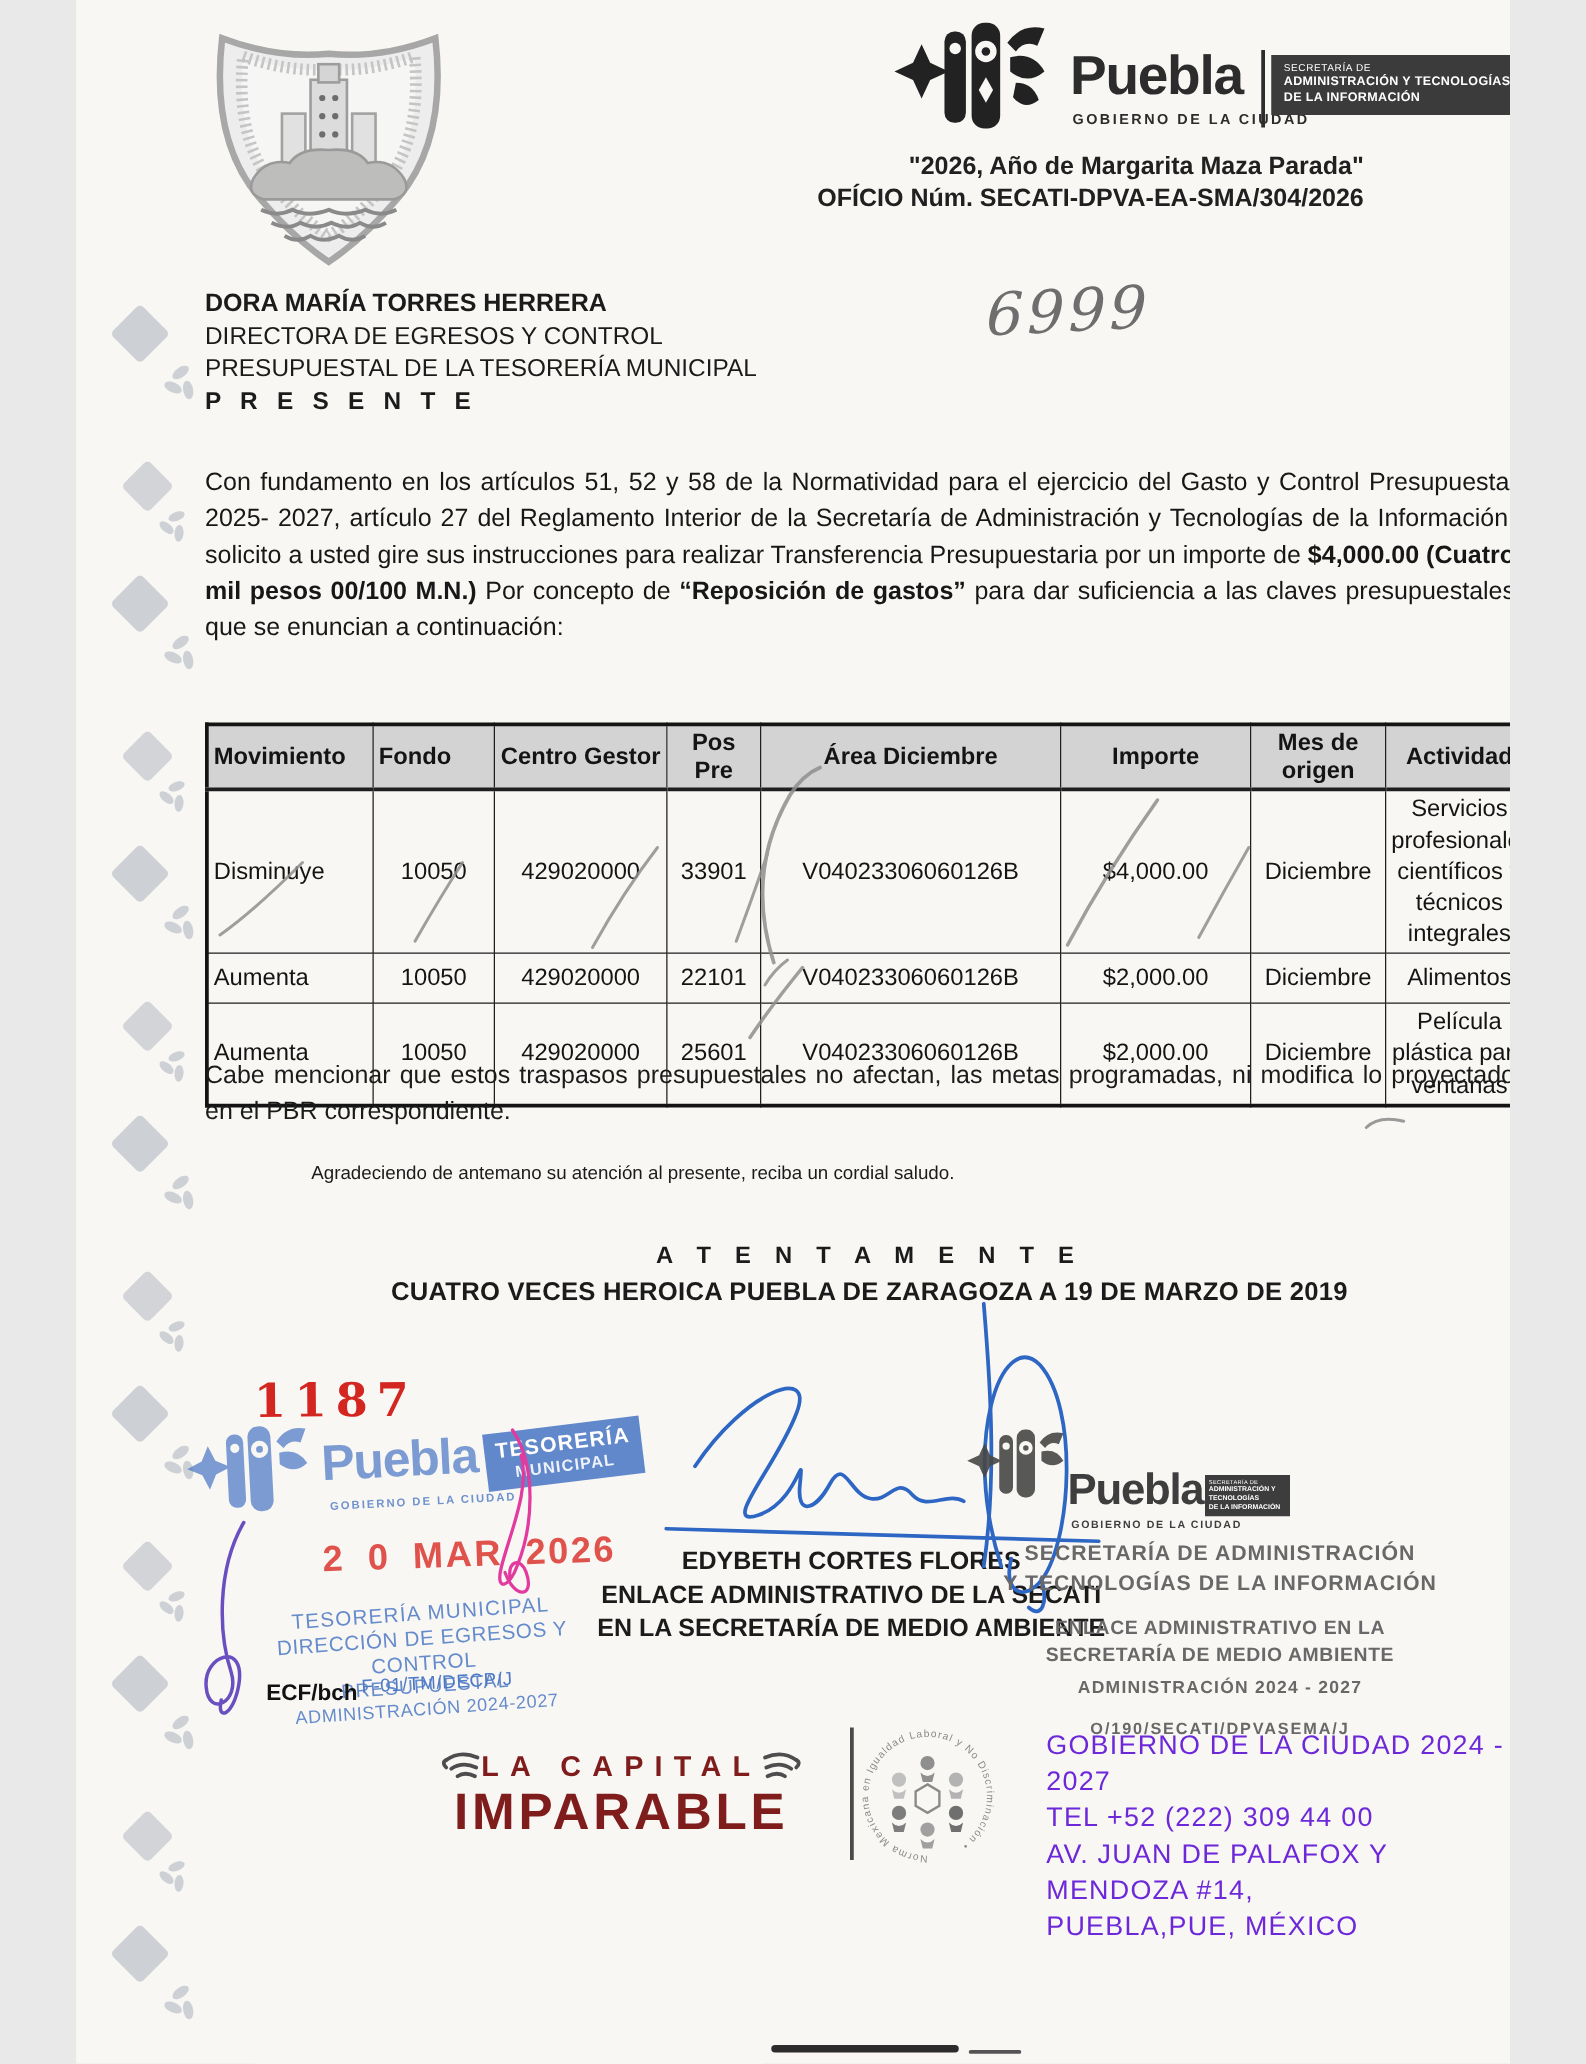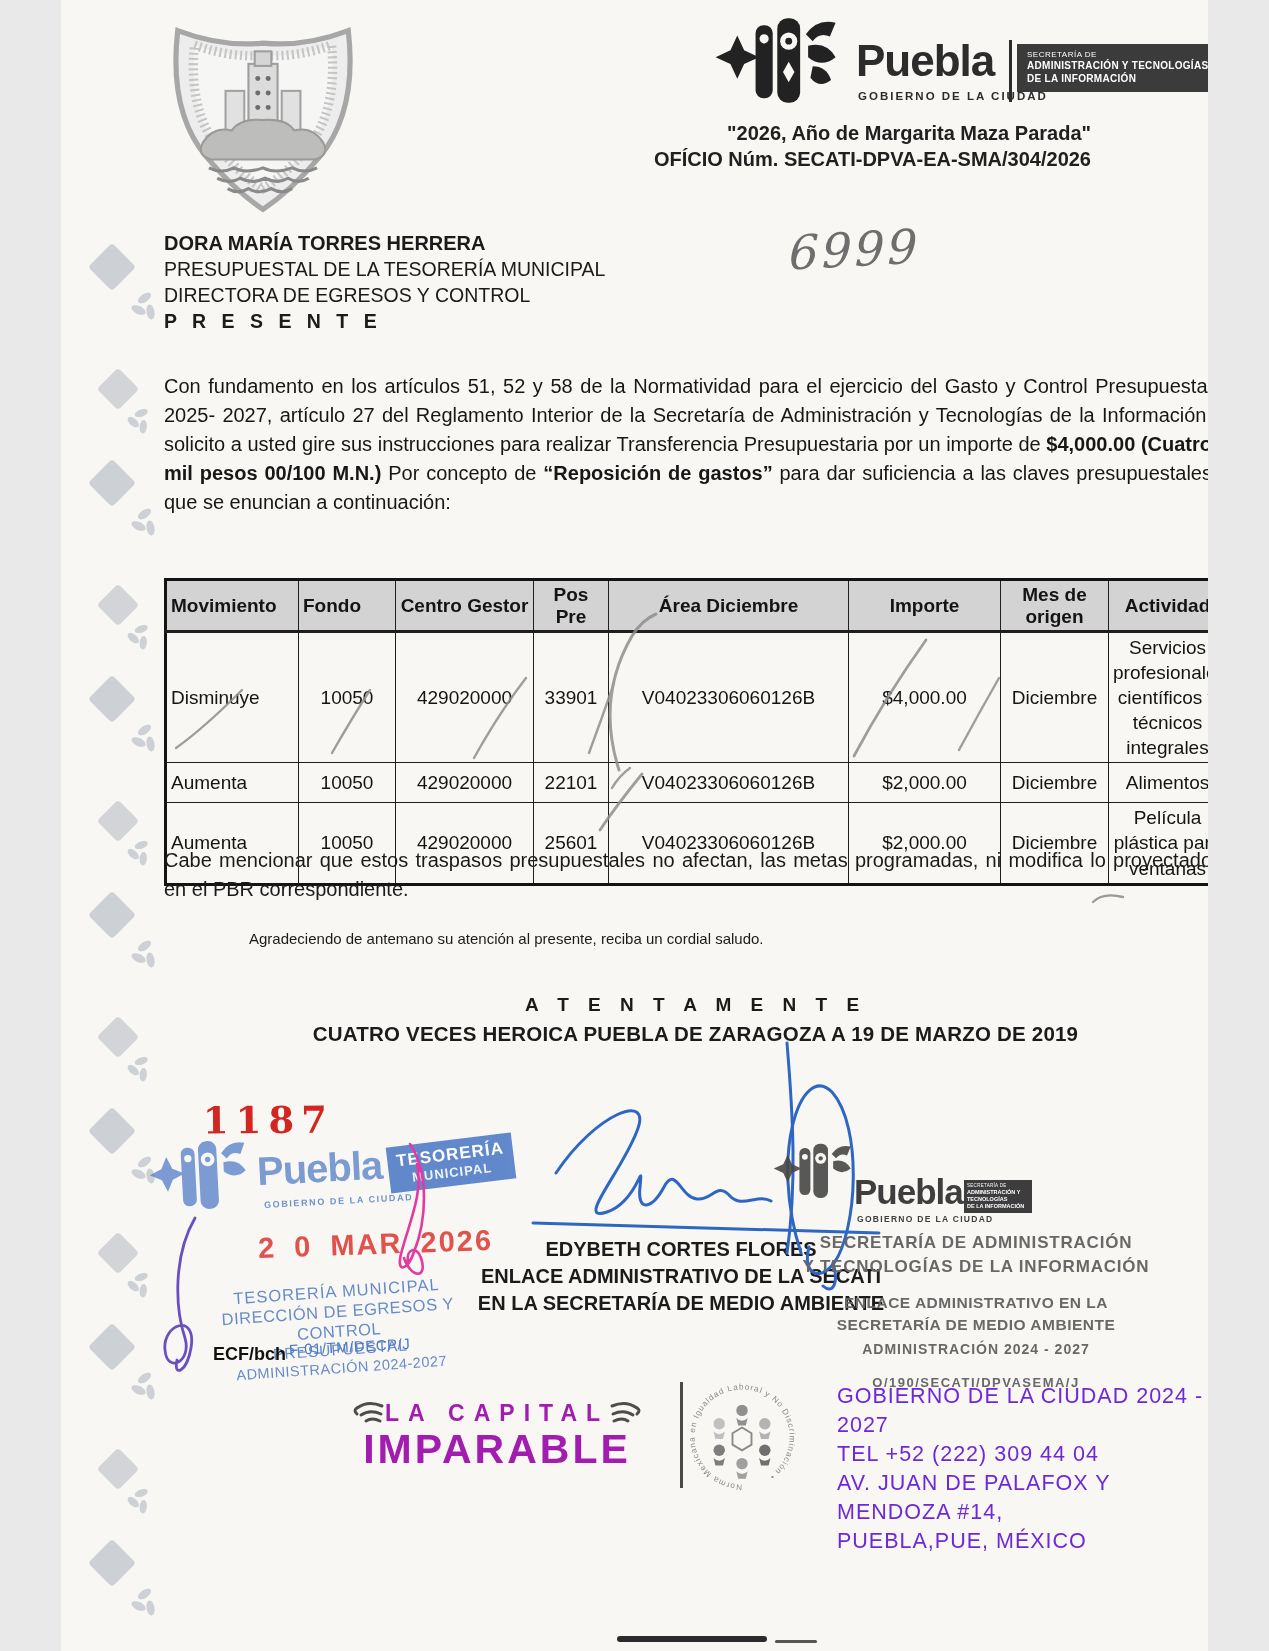"PRESUPUESTAL DE LA TESORERÍA MUNICIPAL" div { order: before "DIRECTORA DE EGRESOS Y CONTROL" -> after "DIRECTORA DE EGRESOS Y CONTROL" }
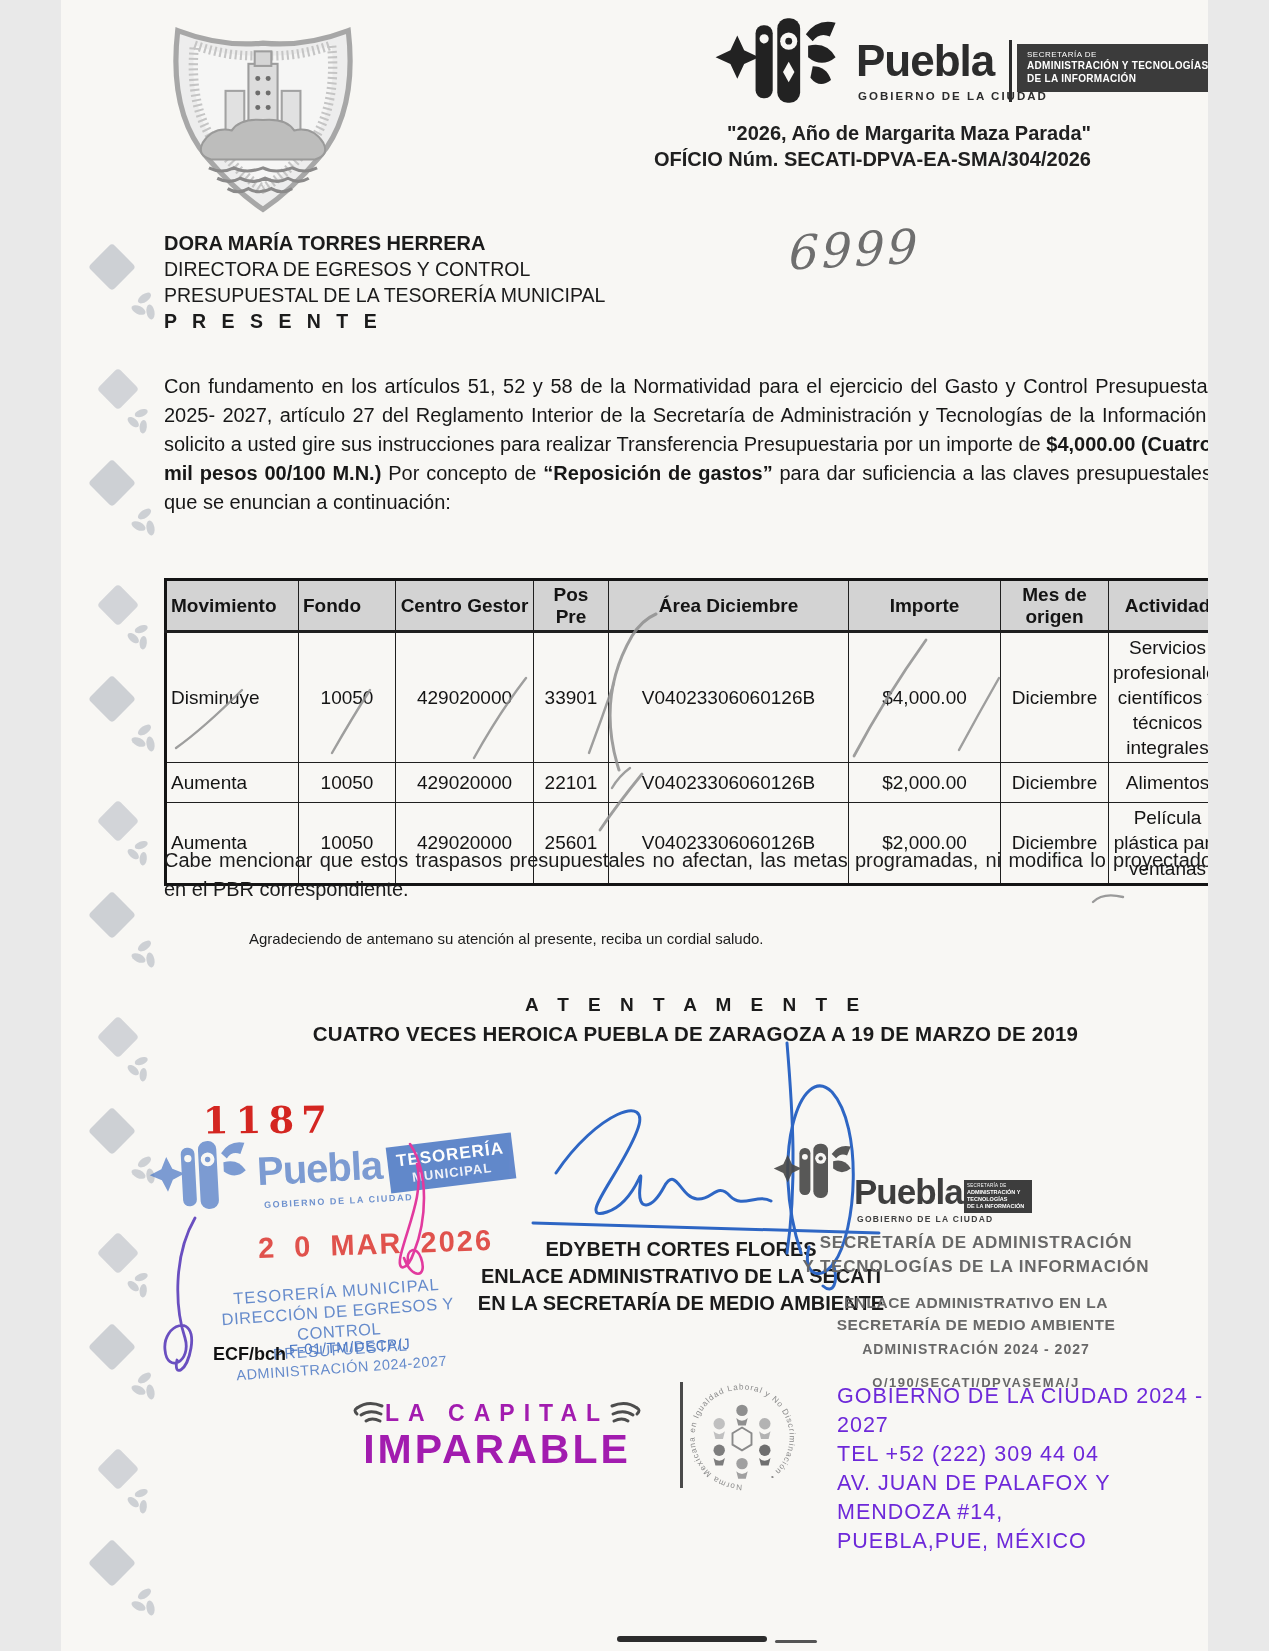"LA CAPITAL" .slogan { color: #a21caf -> #7f1d1d }
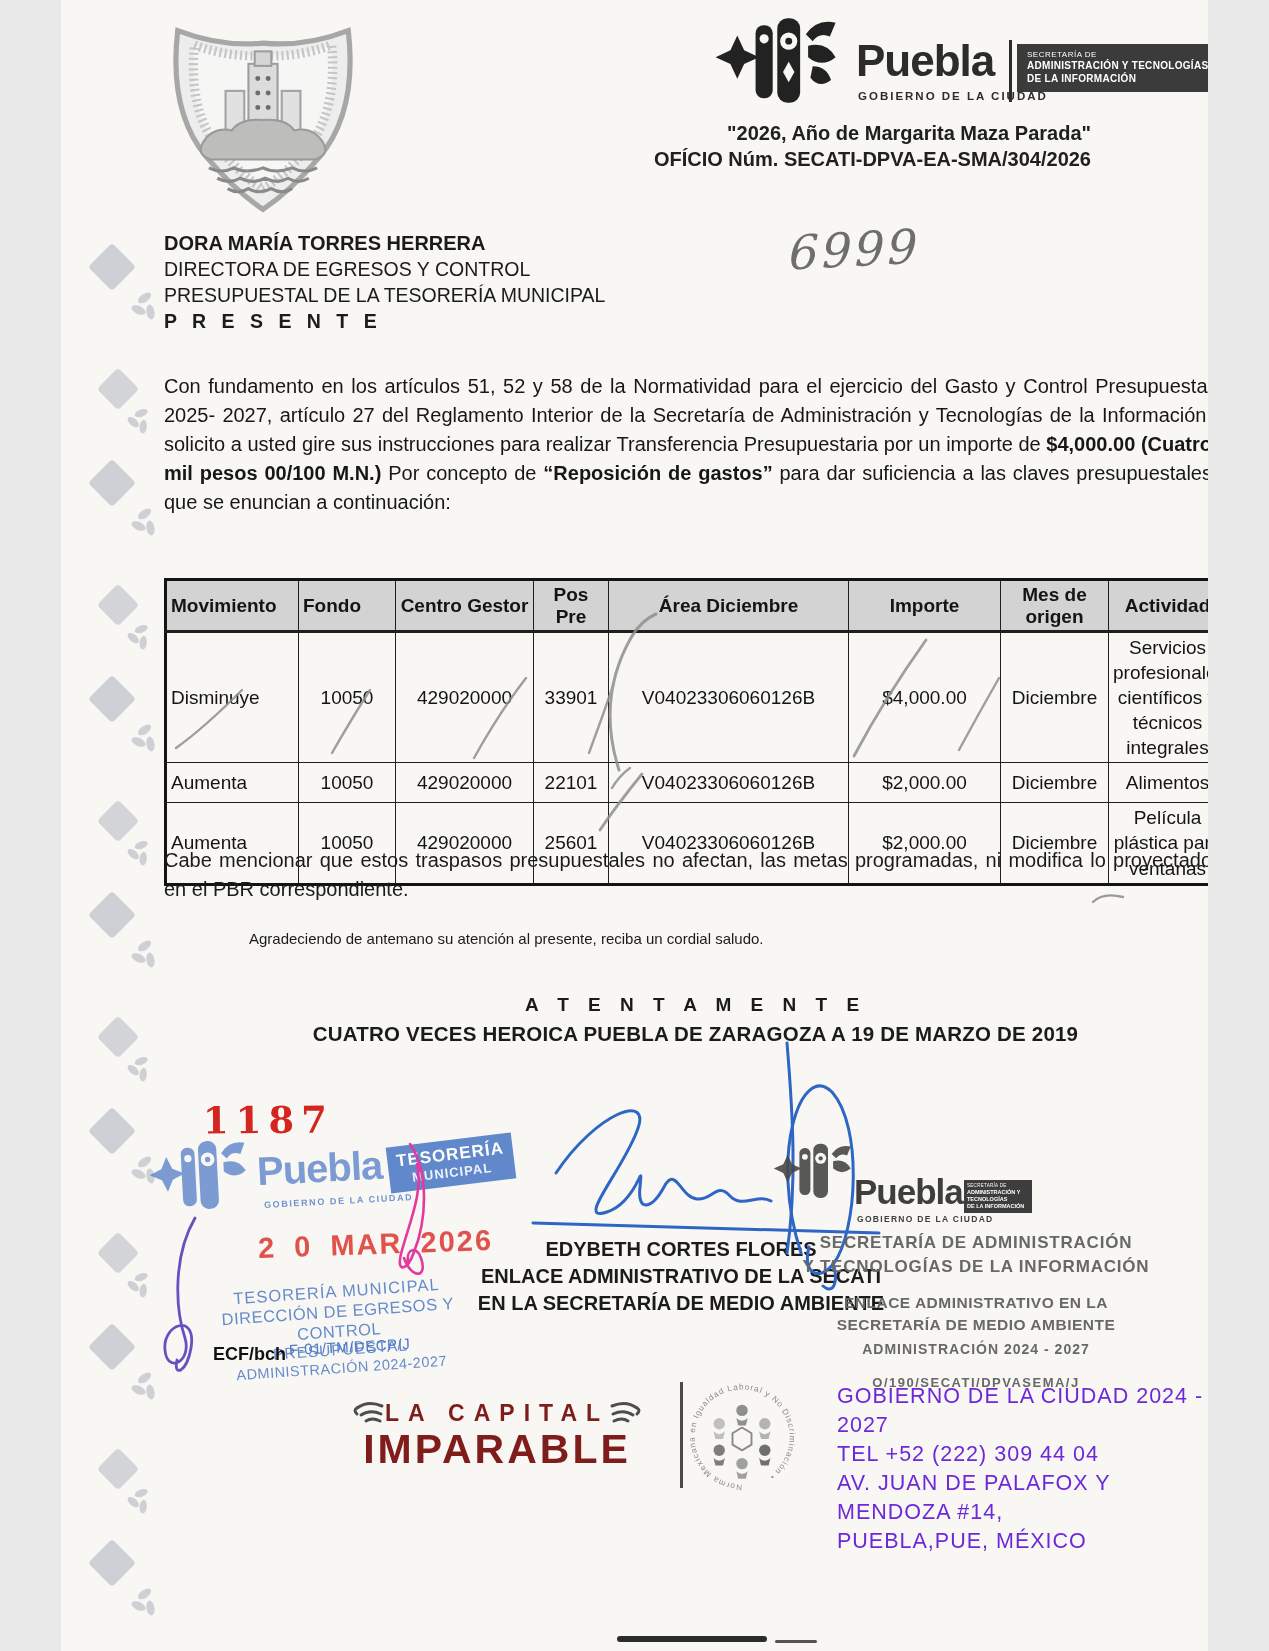"TEL +52 (222) 309 44" div { text: 04 -> 00 }
